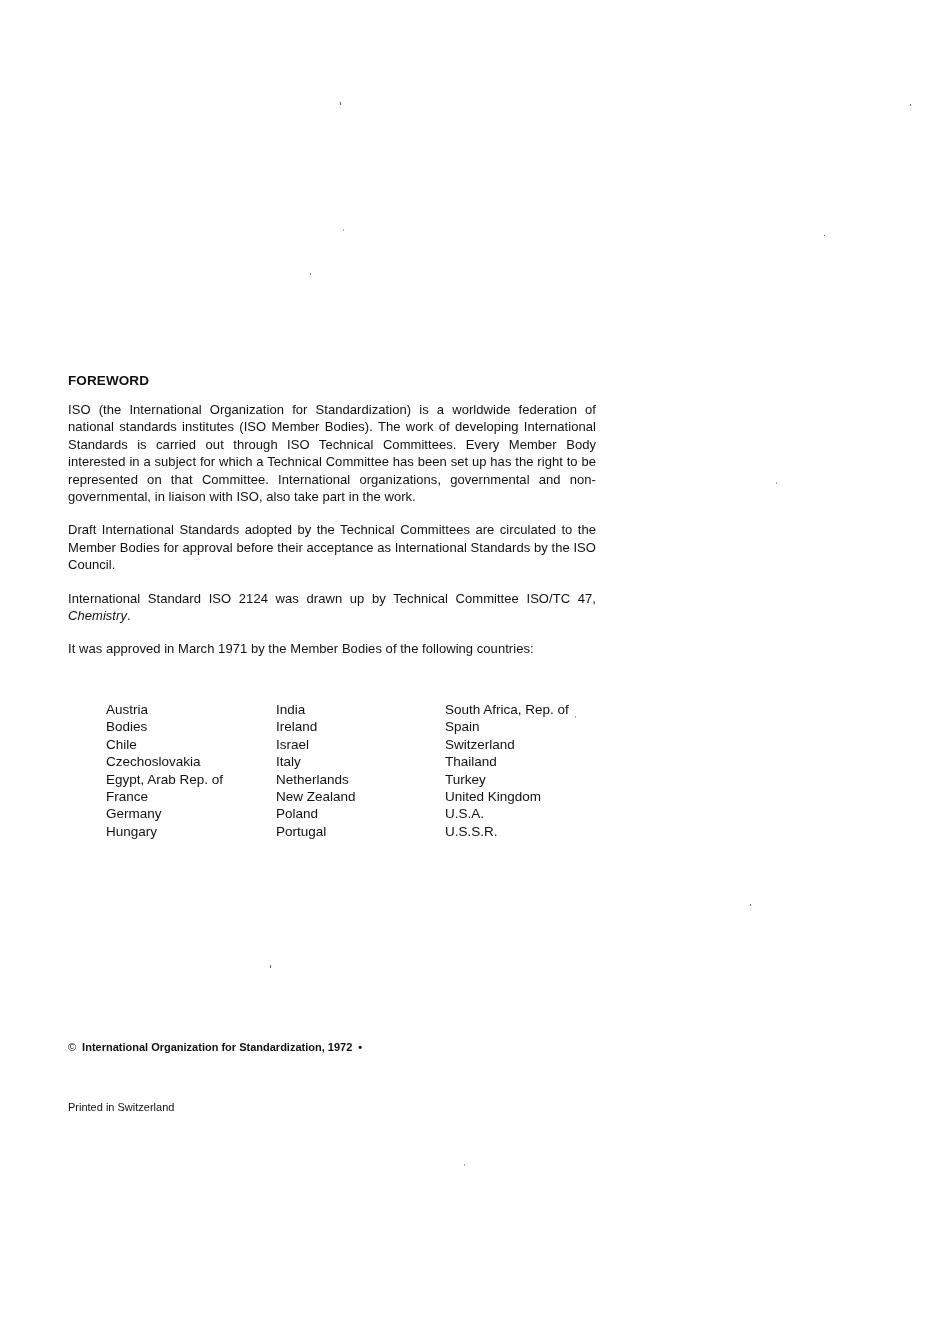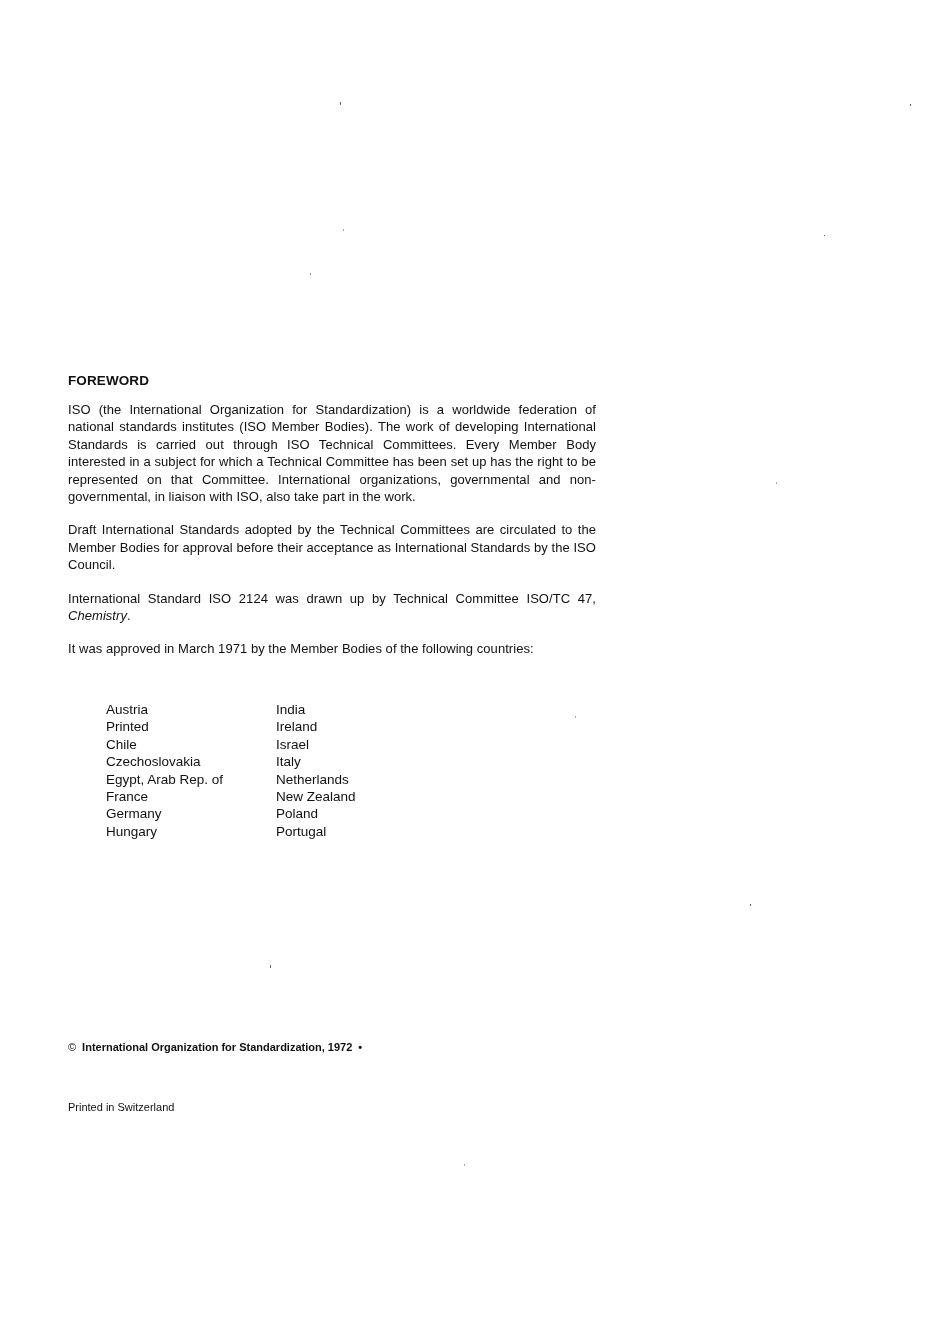"South Africa, Rep. of" div.country-col { html: none -> <div> <div>South Africa, Rep. of</div> <div>Spain</div> <div>Switzerland</div> <div>Thailand</div> <div>Turkey</div> <div>United Kingdom</div> <div>U.S.A.</div> <div>U.S.S.R.</div> </div> }
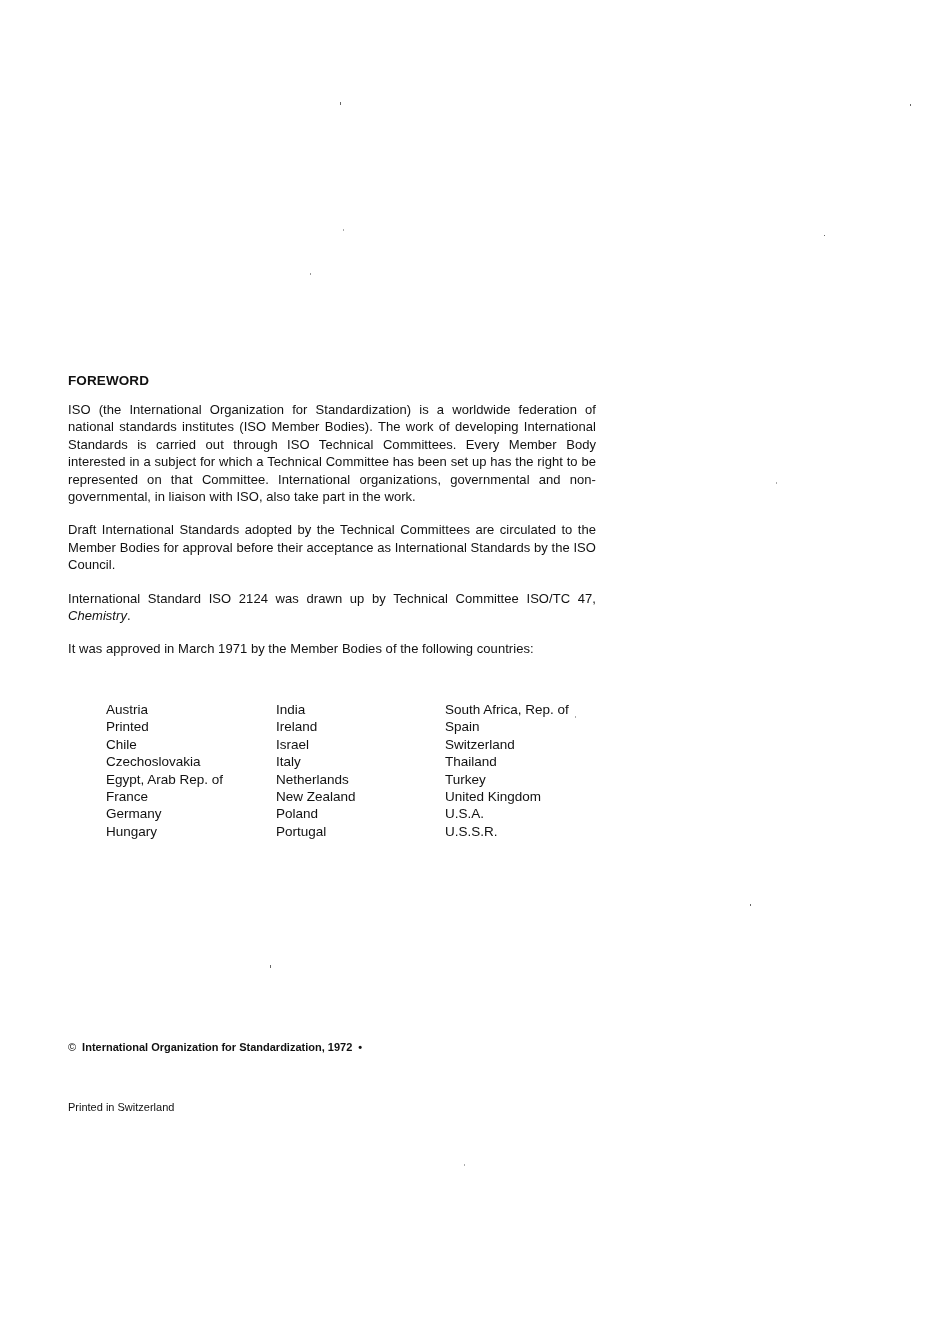"Printed" div { text: Printed -> Bodies }
